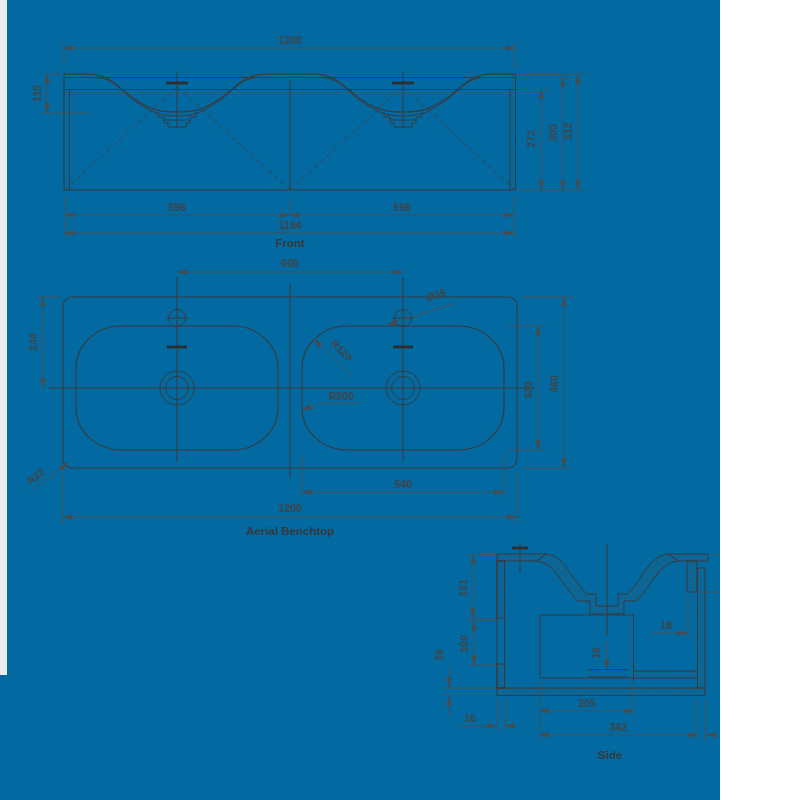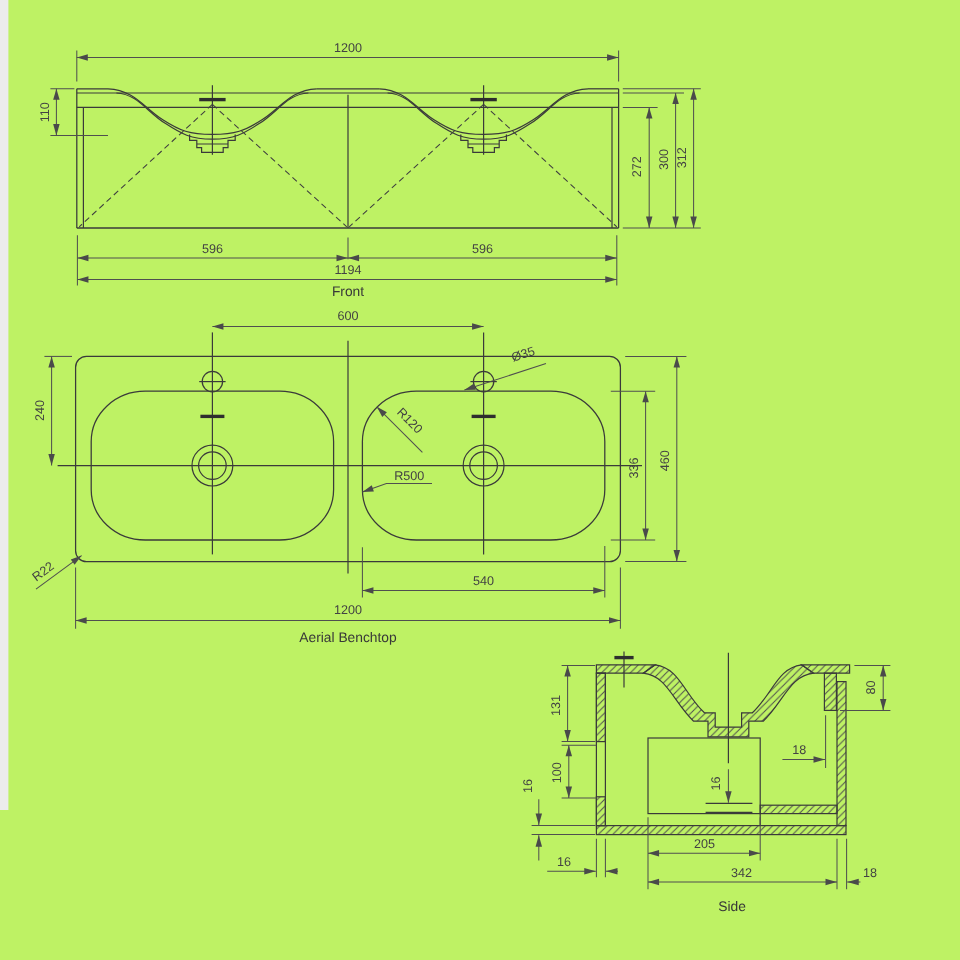"1200" .canvas { background: #bef264 -> #0369a1; font-weight: none -> bold; width: 800px -> 720px }
